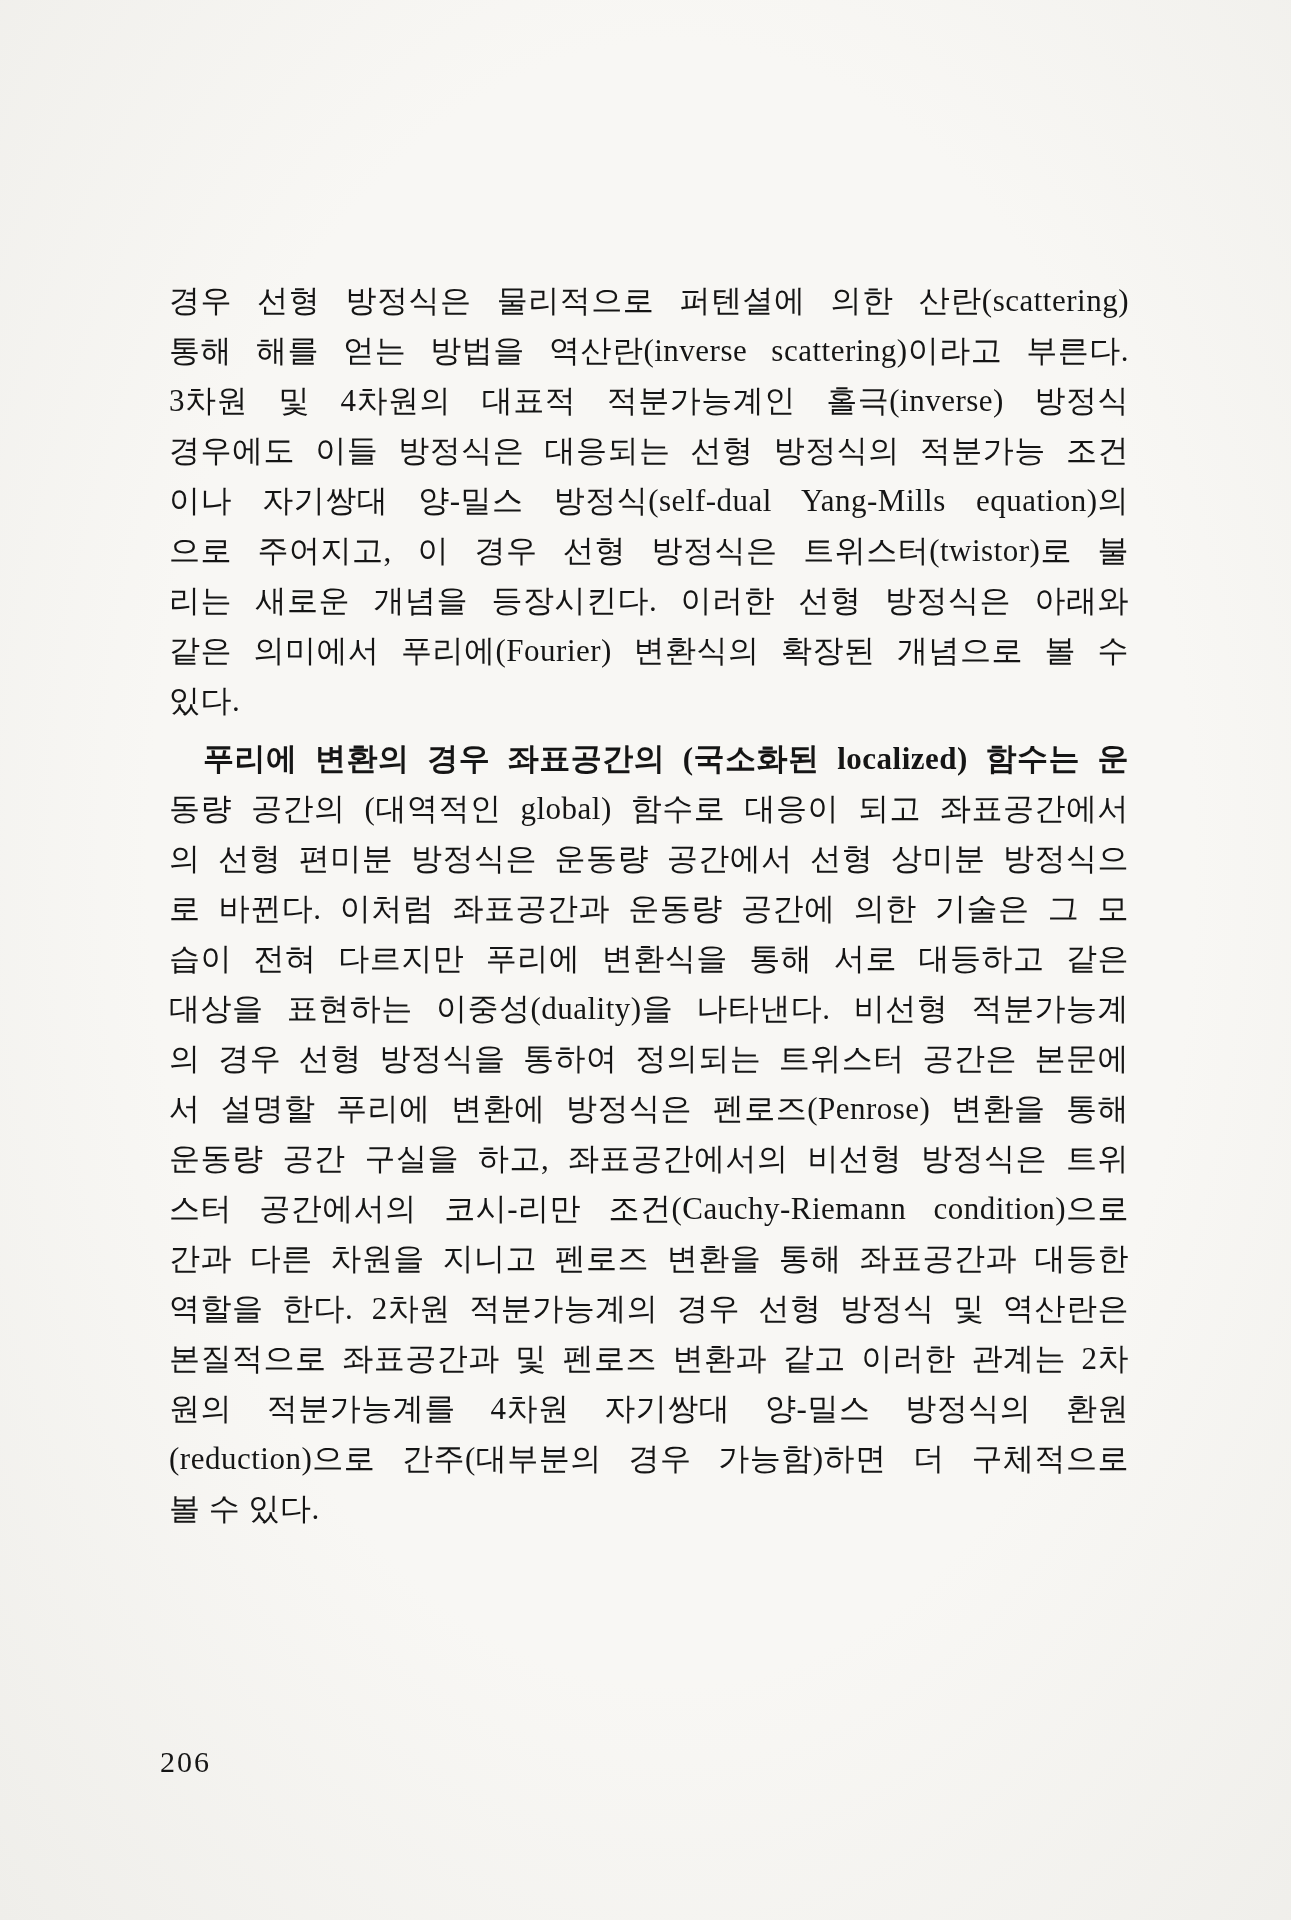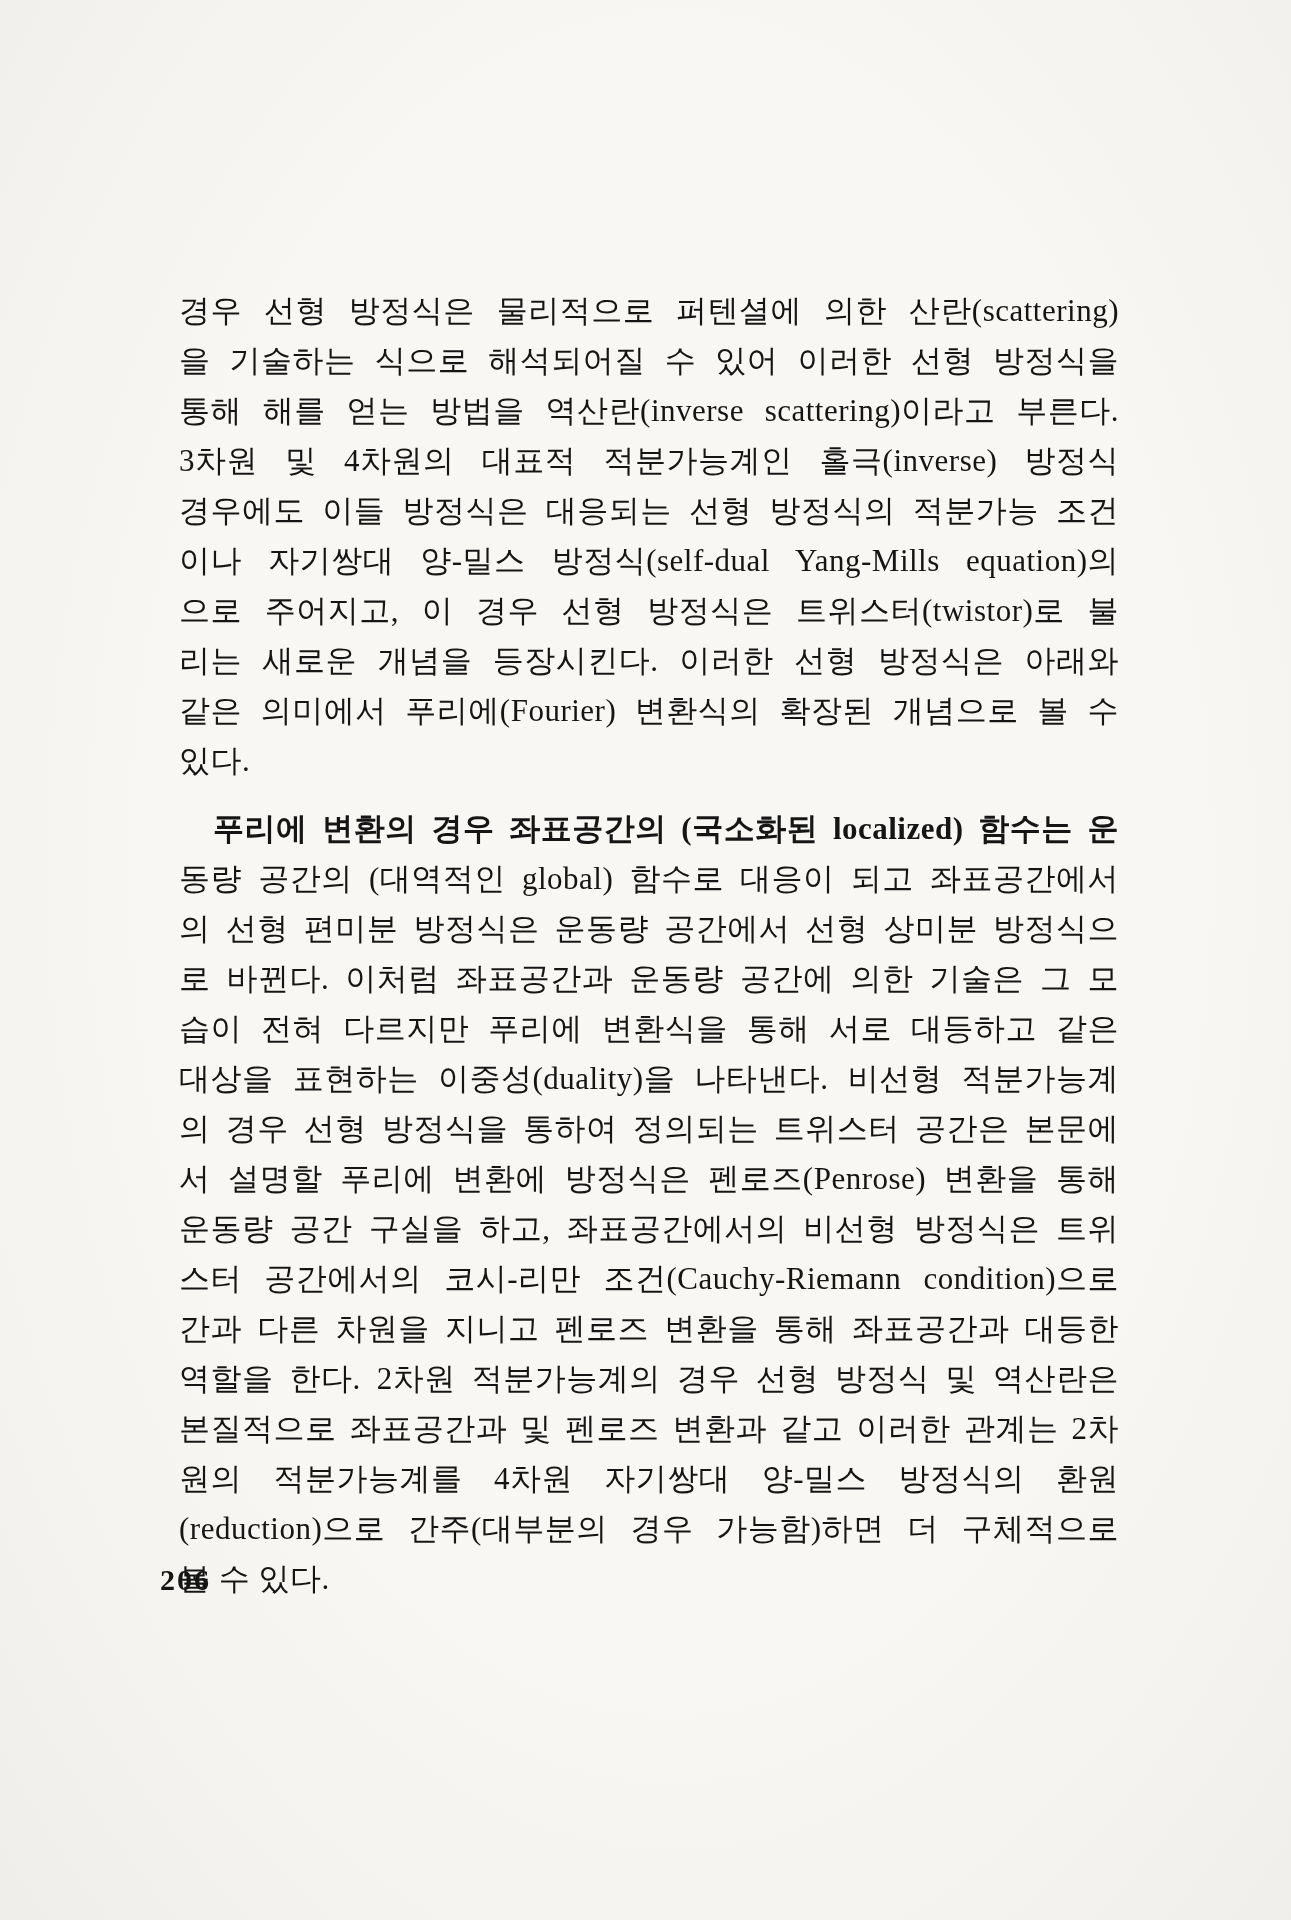"경우 선형 방정식은 물리적으로 퍼텐셜에" .paragraph { margin: 18px -> 8px }
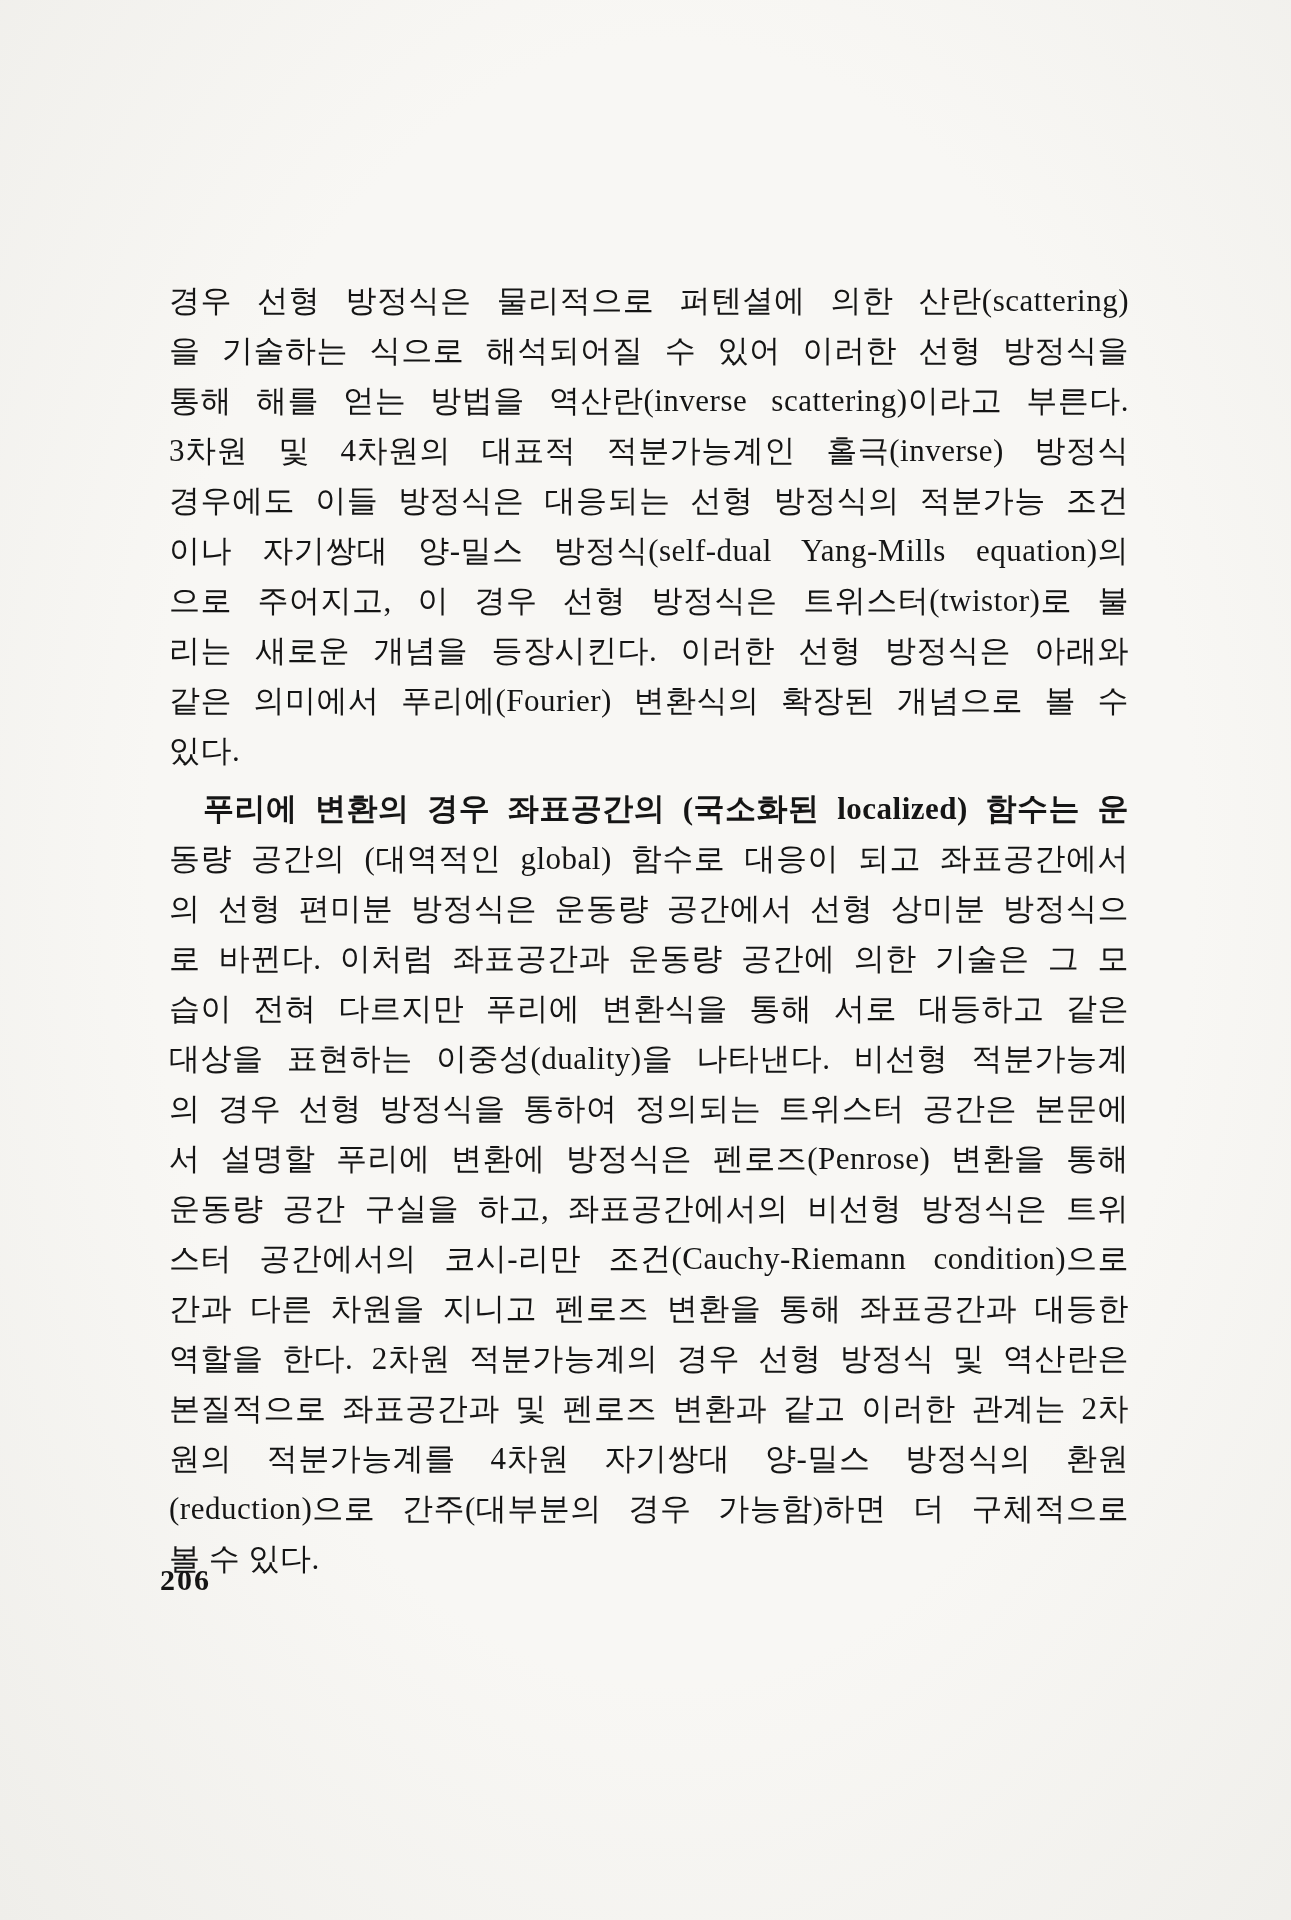"을 기술하는 식으로 해석되어질 수" div.line { html: <div>을 기술하는 식으로 해석되어질 수 있어 이러한 선형 방정식을</div> -> none }
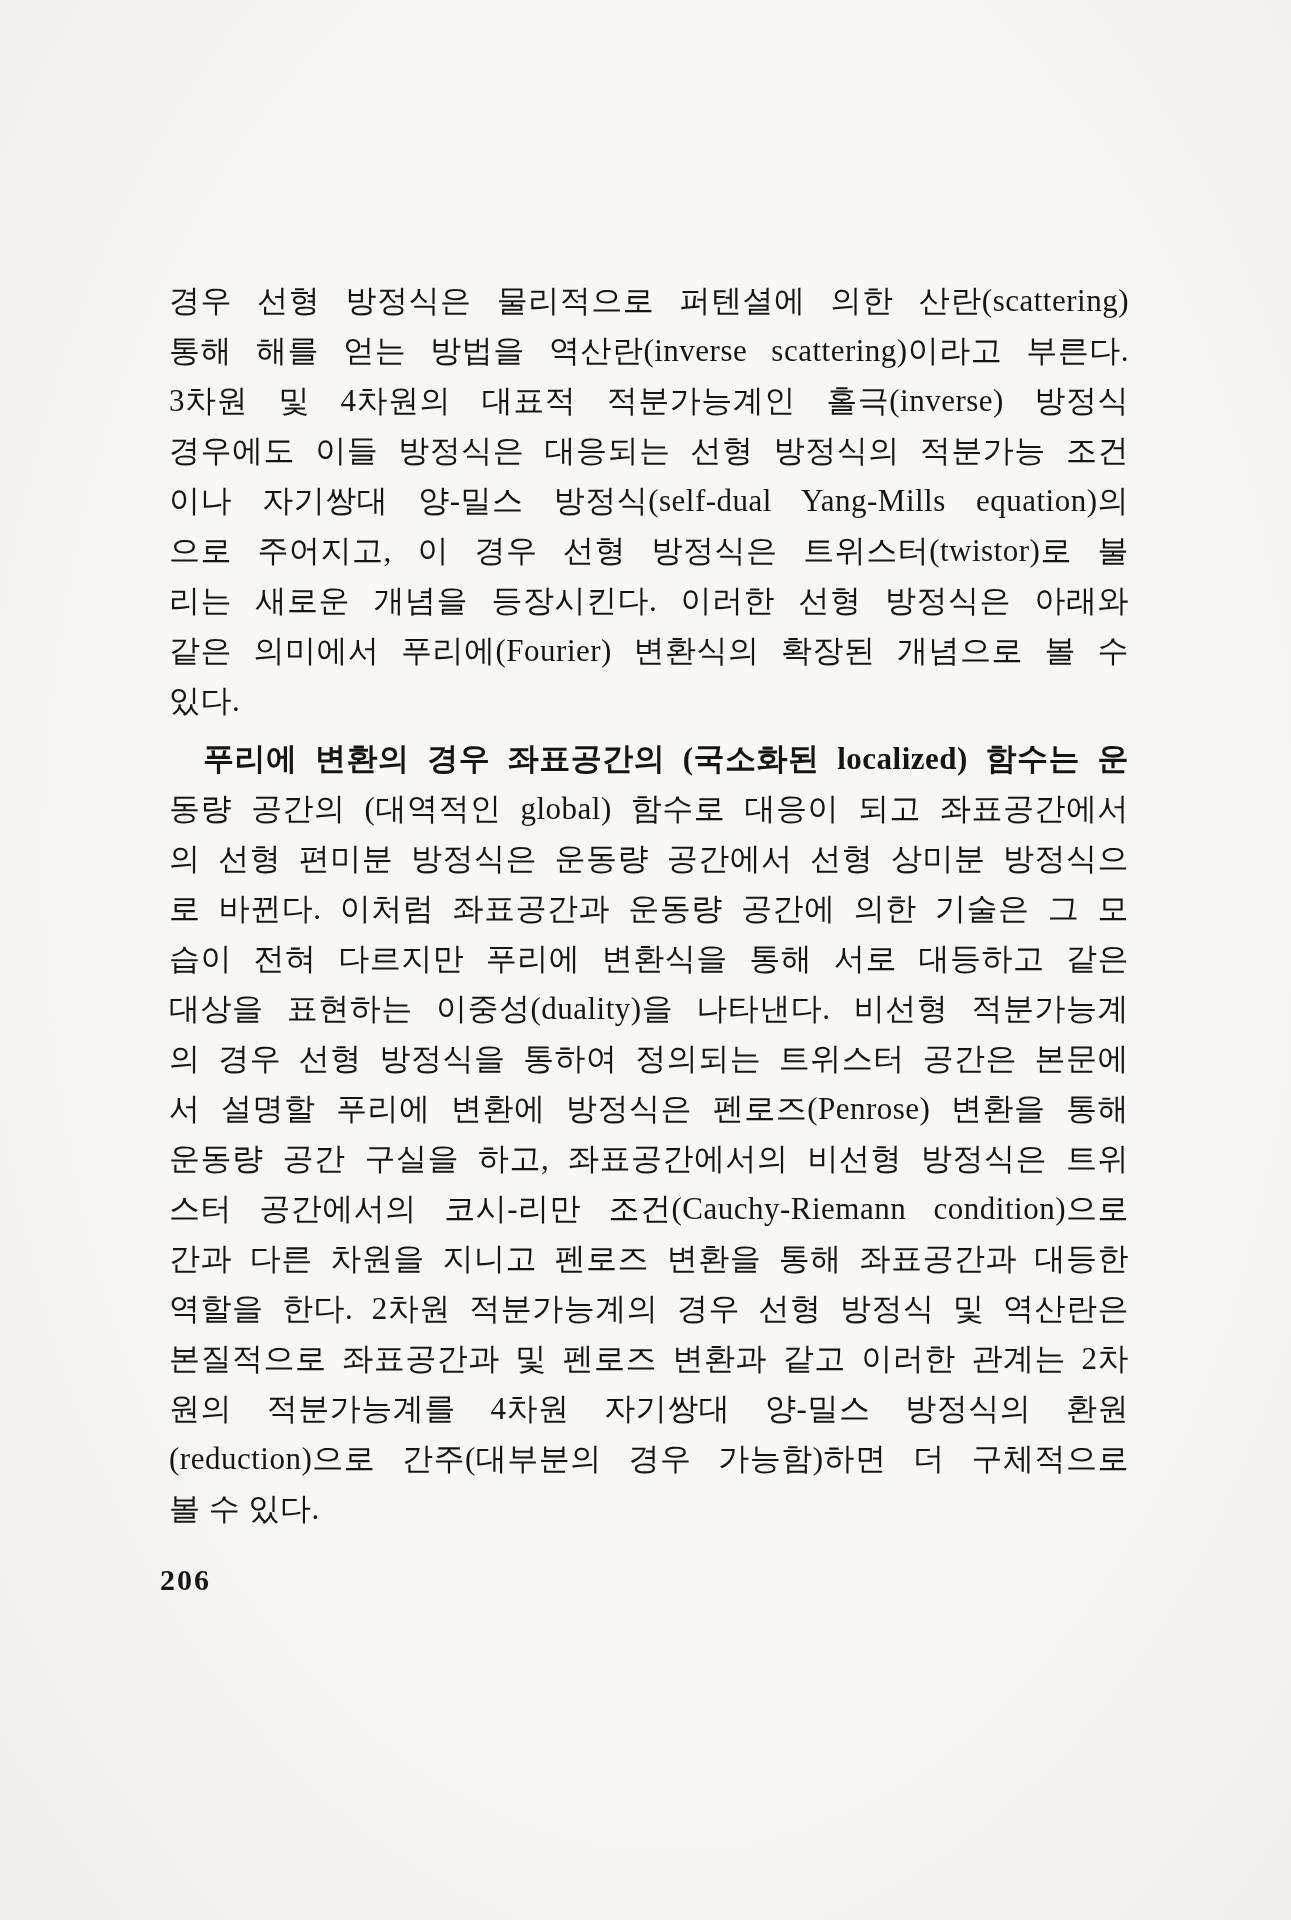"206" .page-number { font-weight: bold -> normal; top: 1560px -> 1742px }
